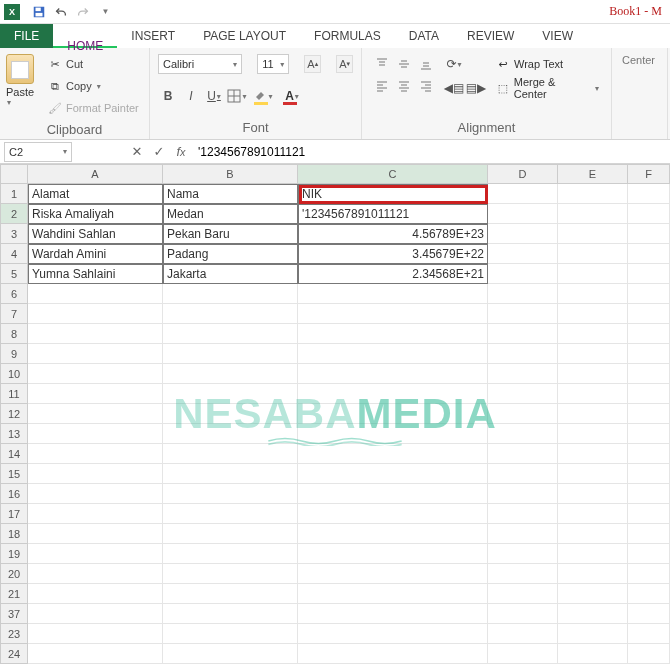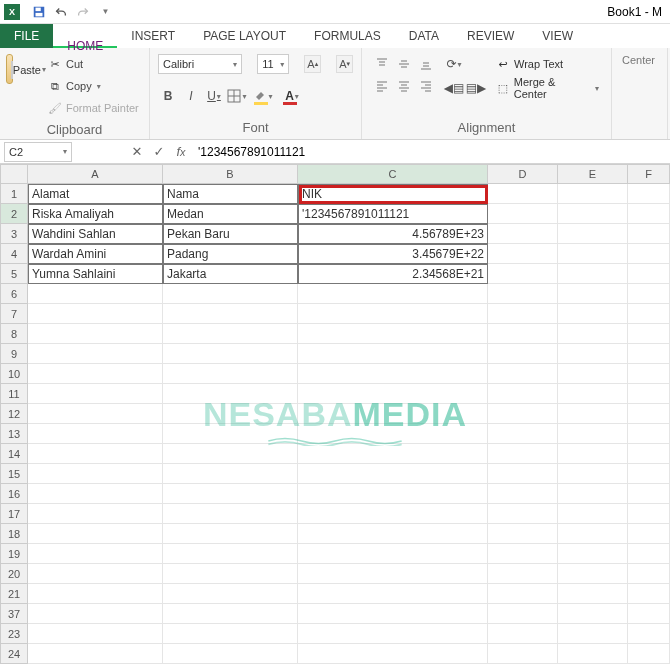"Book1 - M" .title-text { color: #000000 -> #b91c1c; font-family: none -> Liberation Serif, serif }
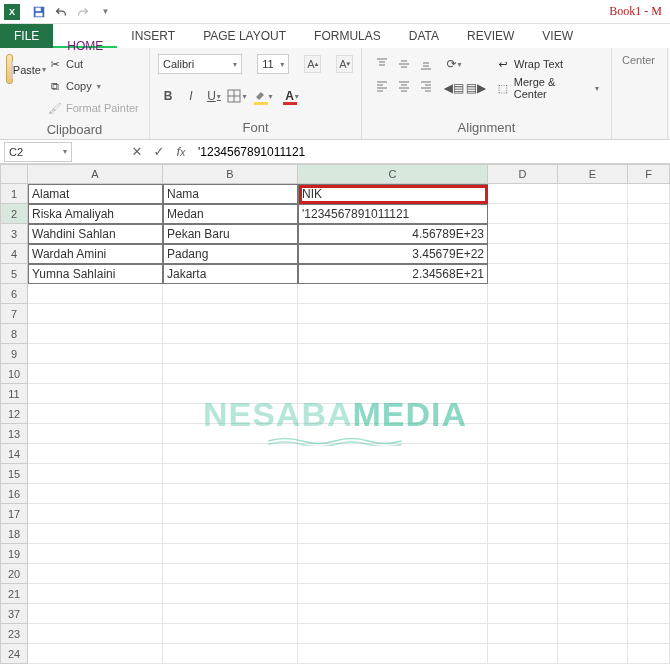"Paste" .paste-col { align-items: center -> none; flex-direction: row -> column }
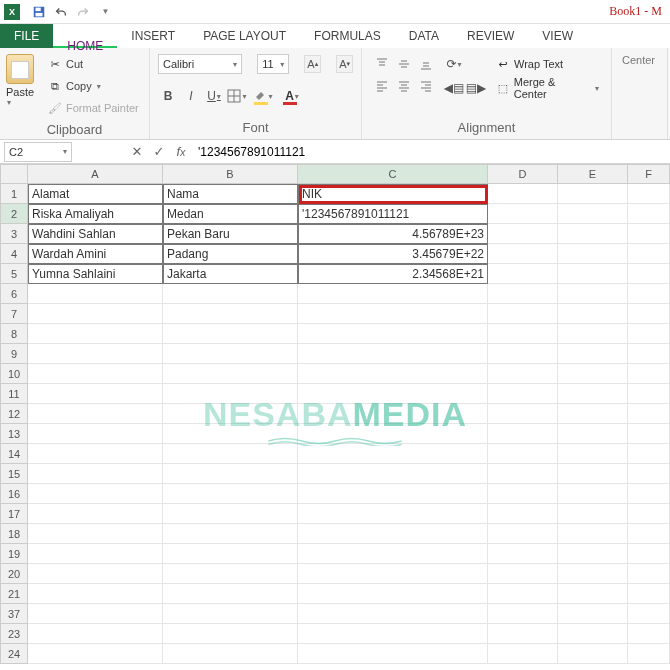"NESABAMEDIA" .watermark { font-size: 34px -> 42px }
